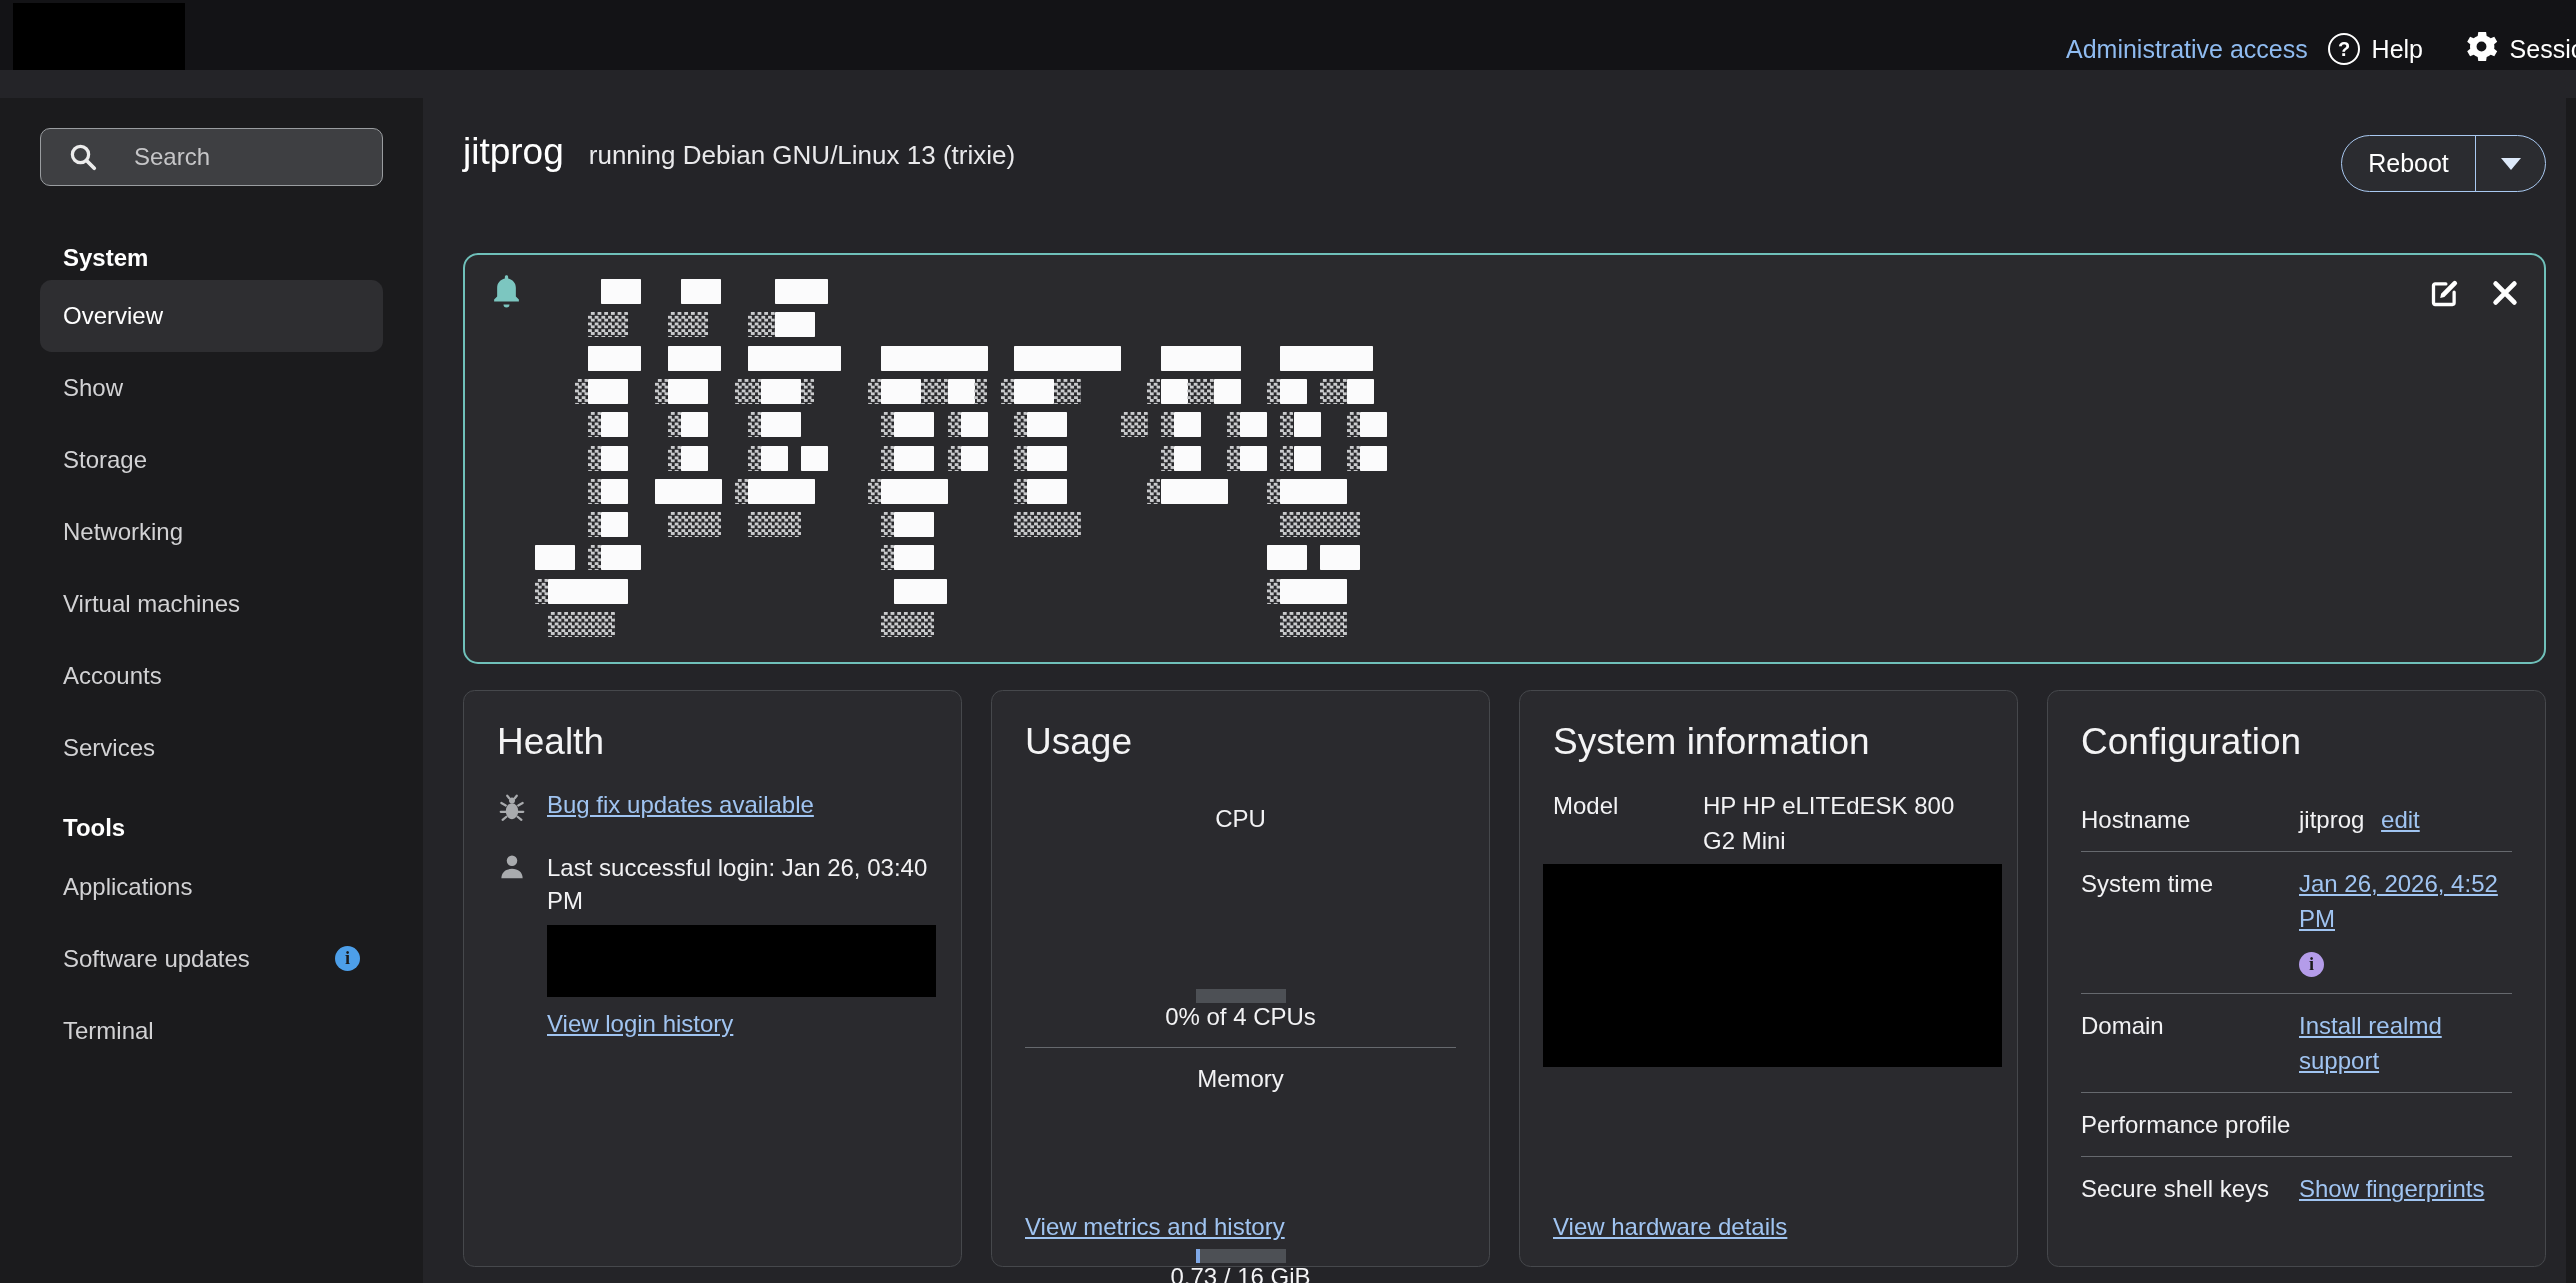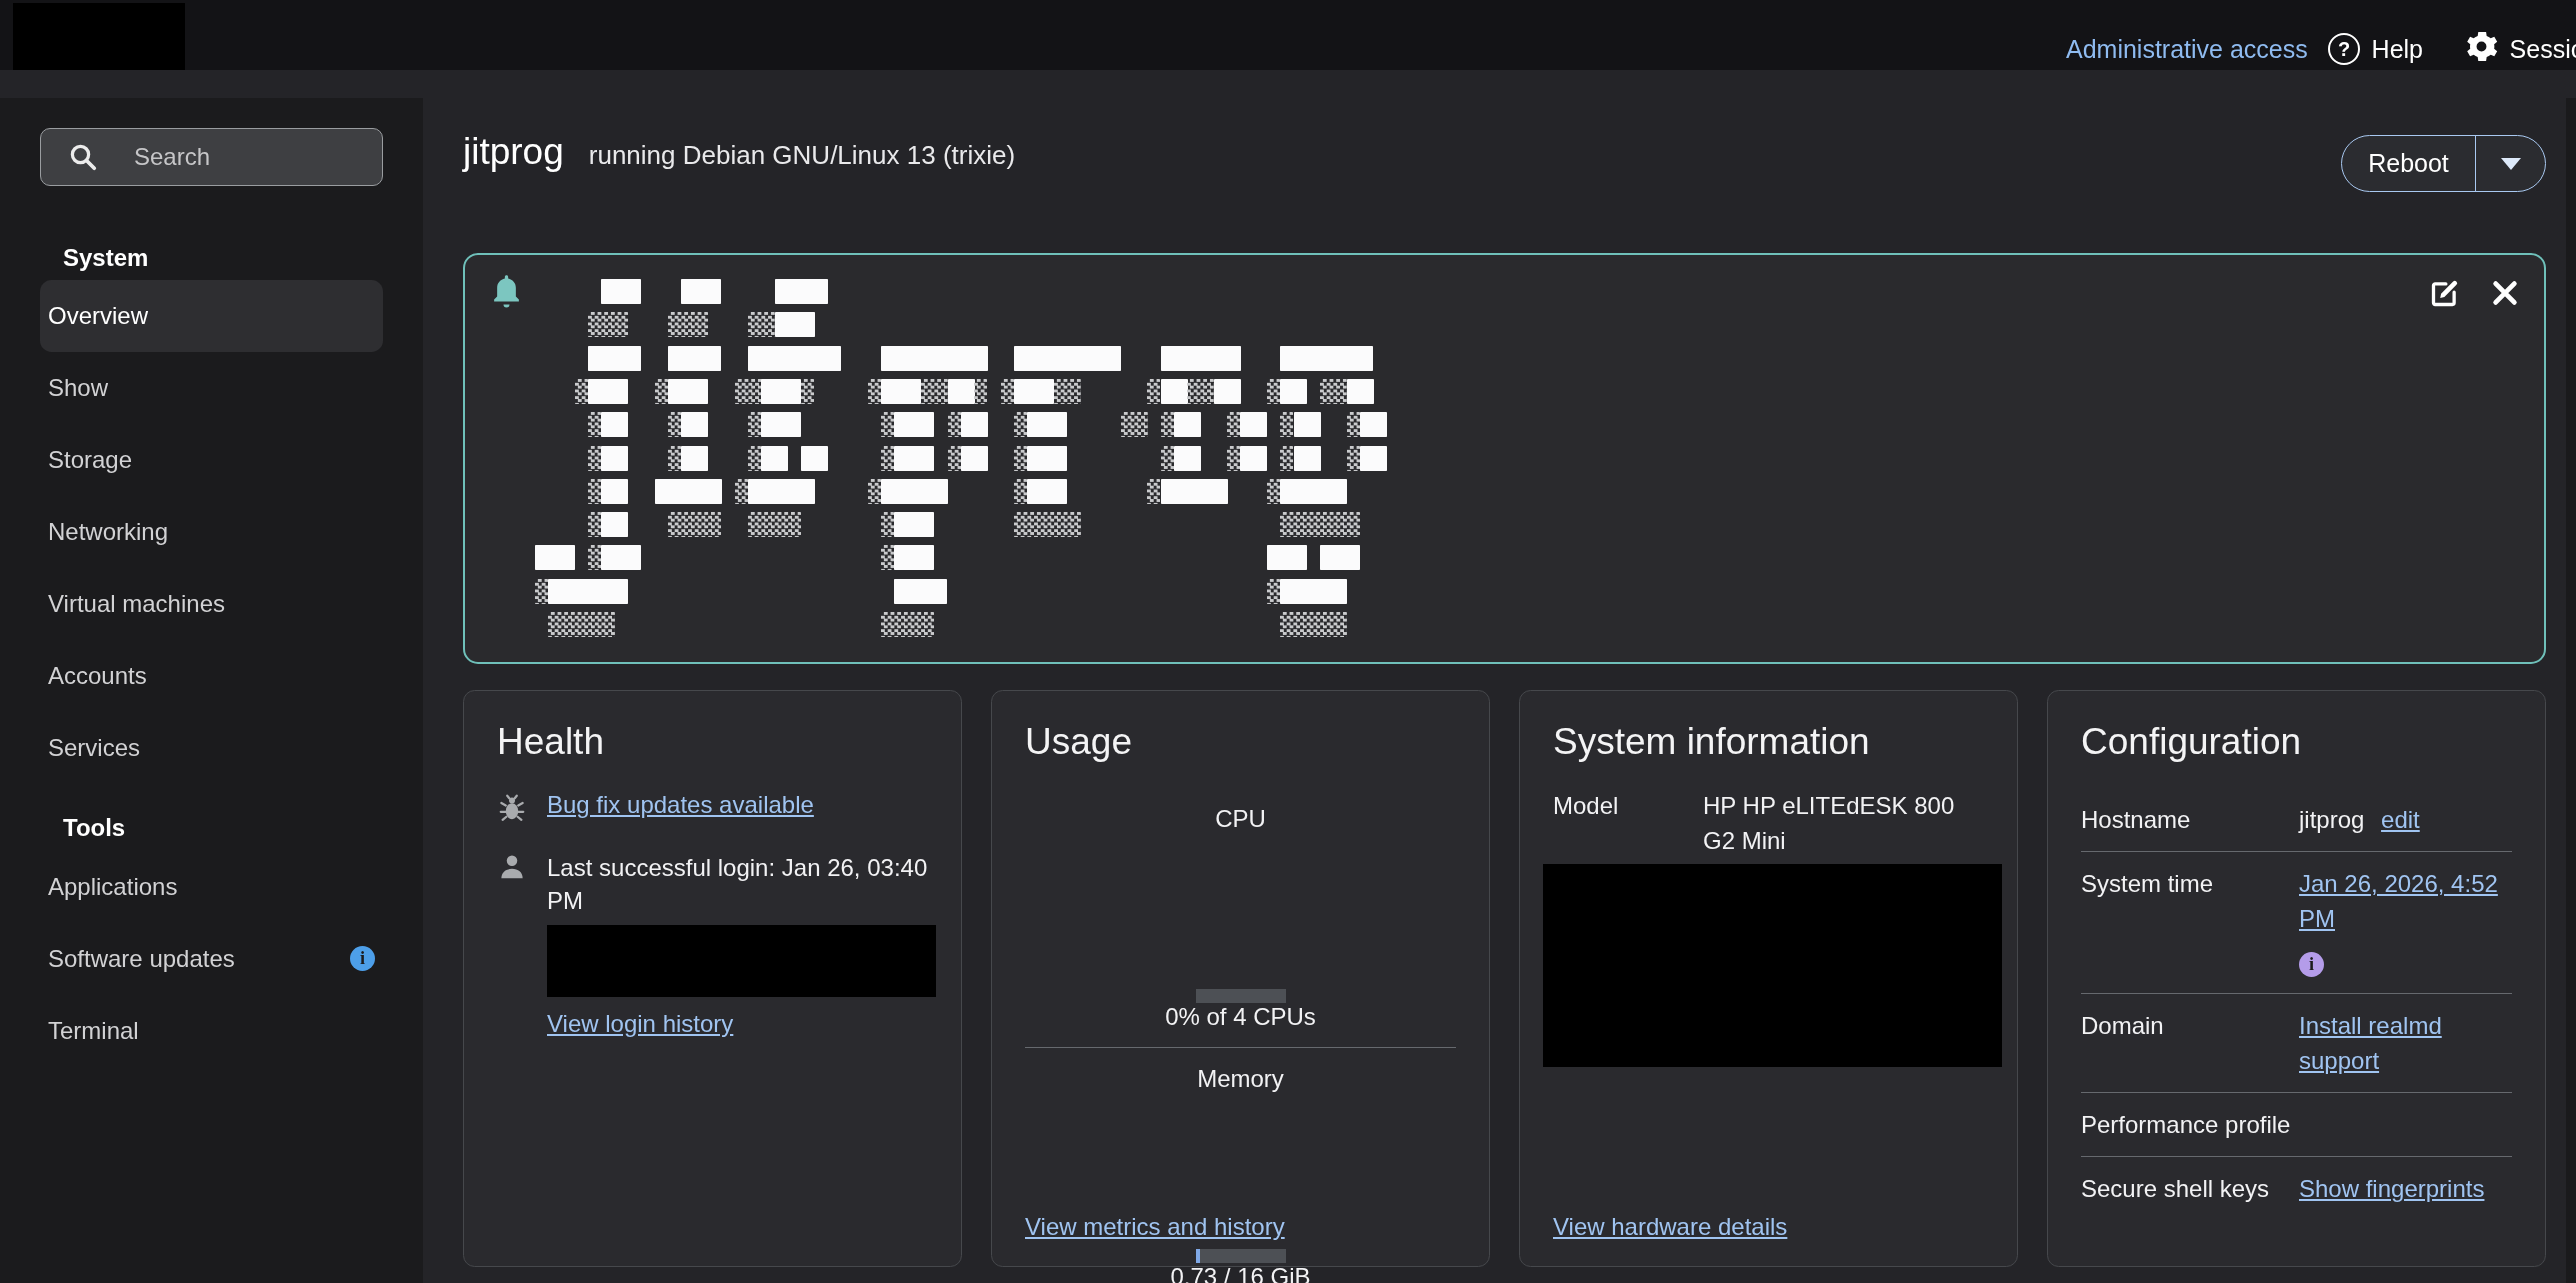"Overview" .nav-item { padding: 0 8px -> 0 23px }
